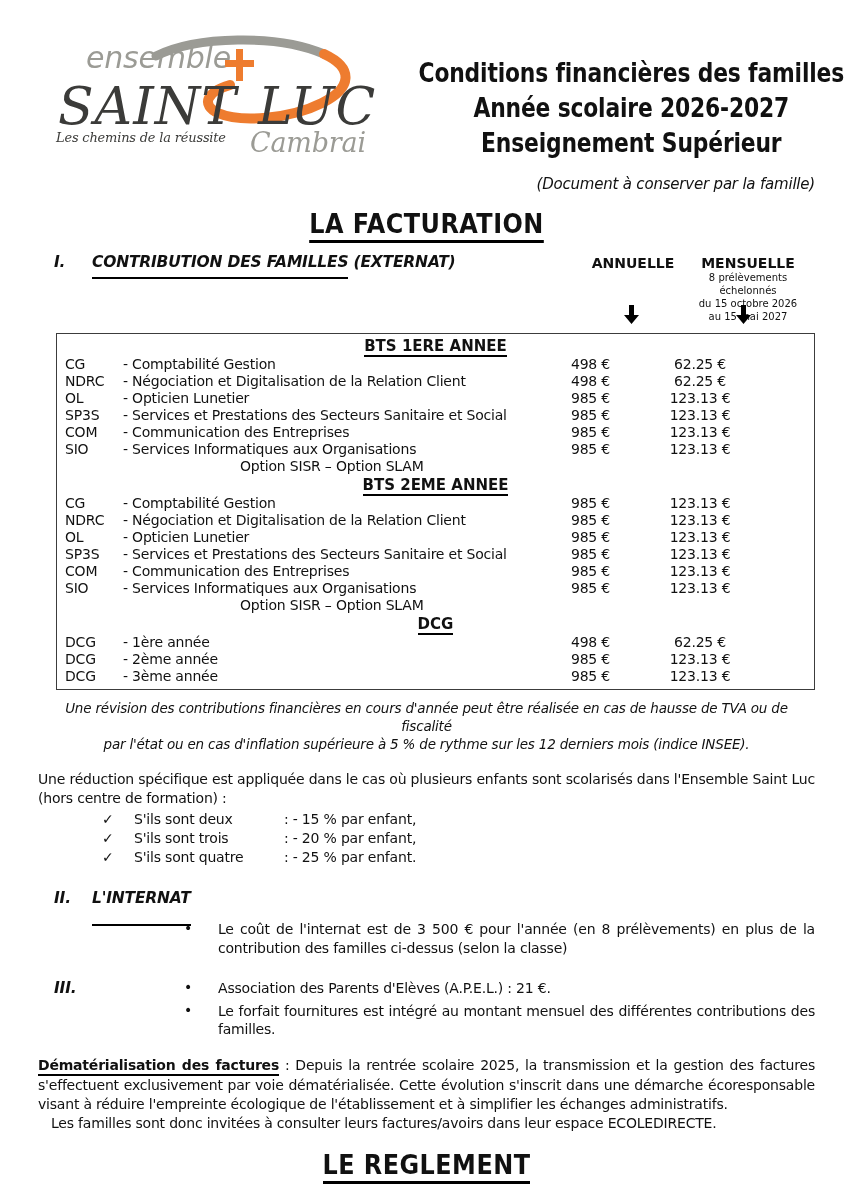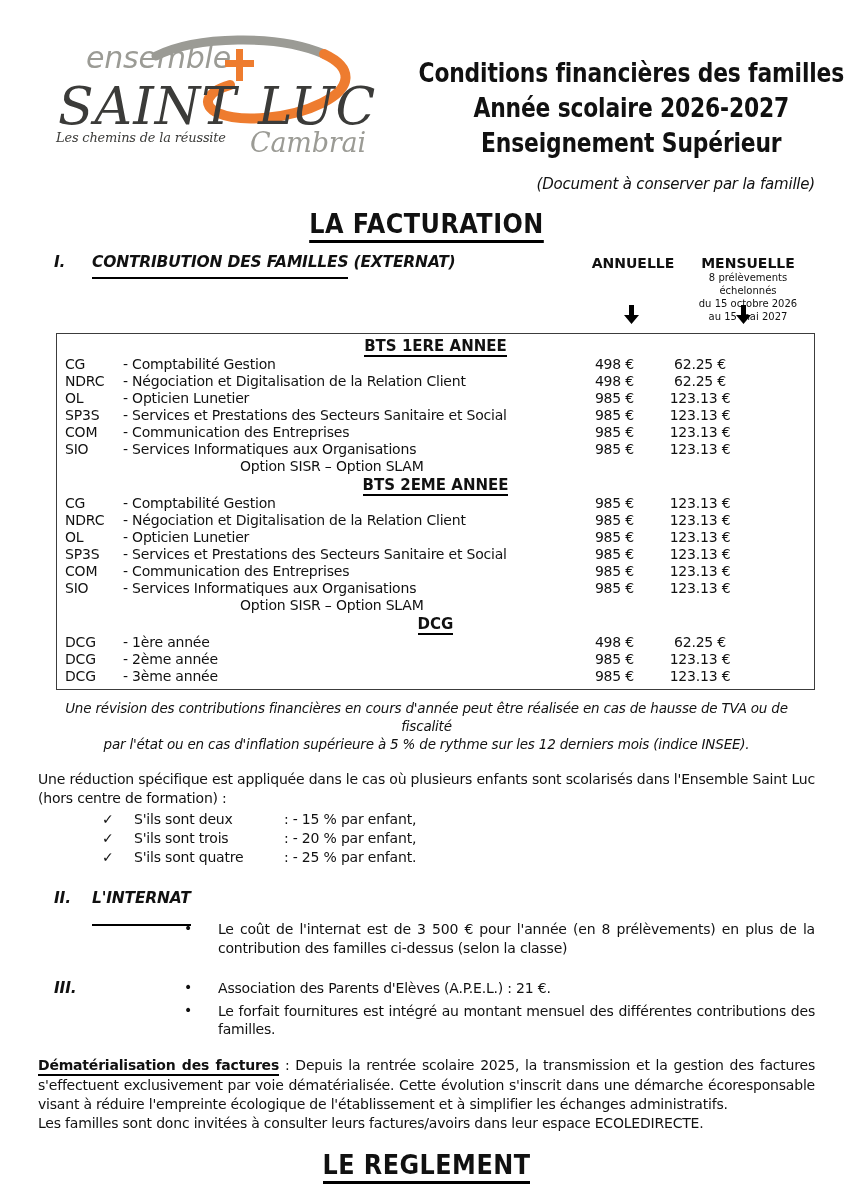"498 €" .fann { text-align: right -> center }
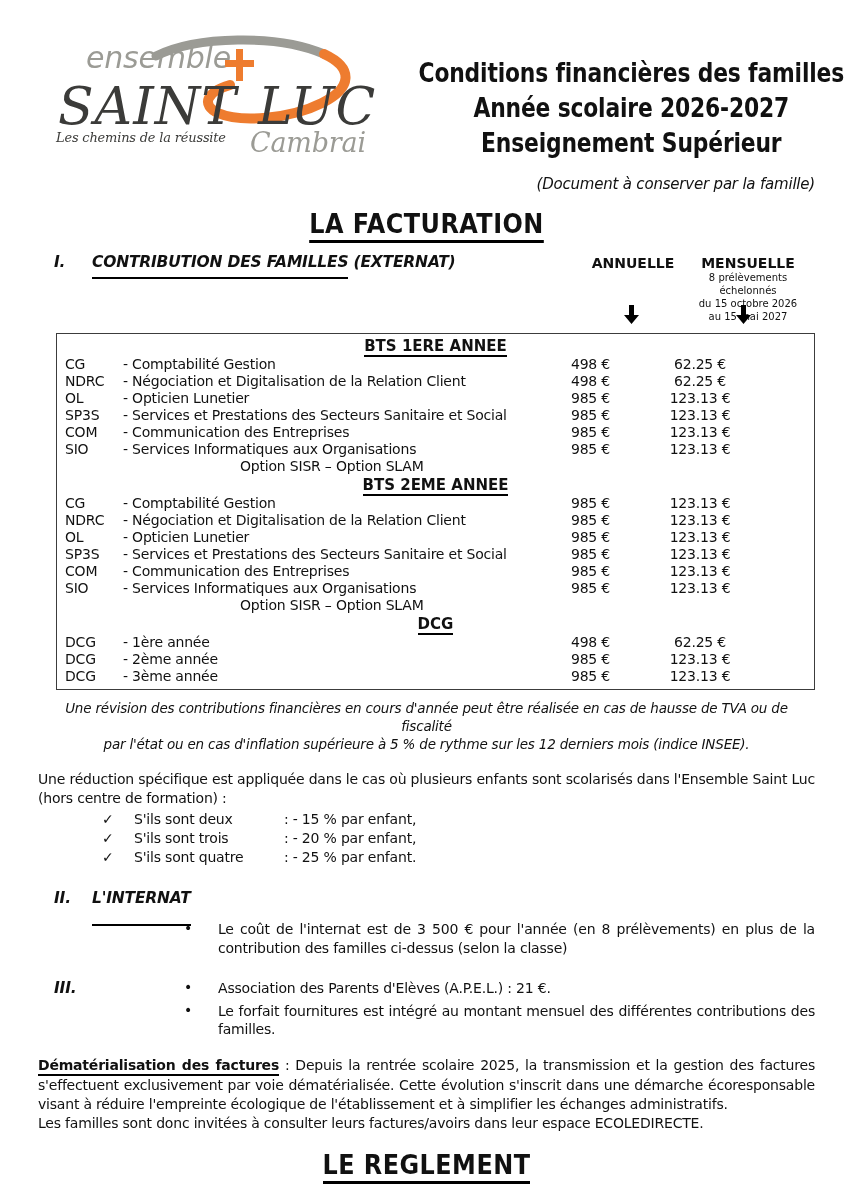"Les familles sont donc invitées" .eco-note { margin-left: none -> 13px }
